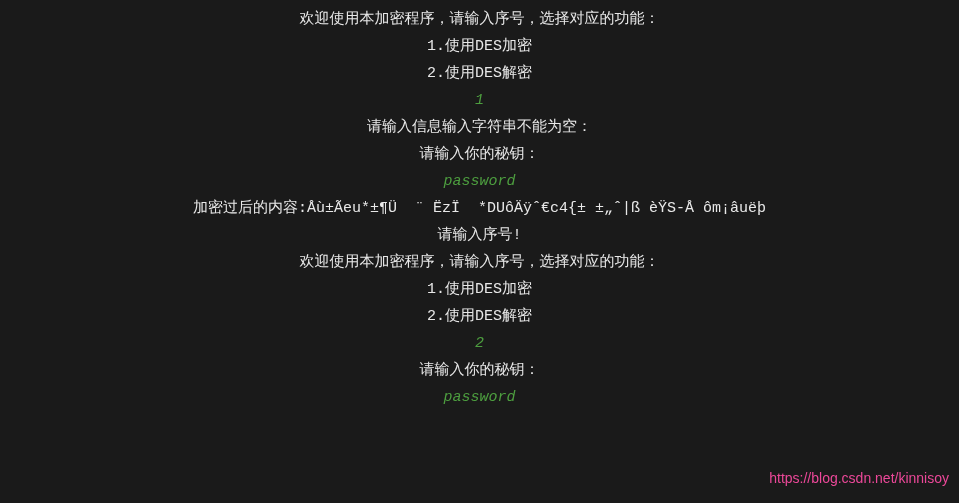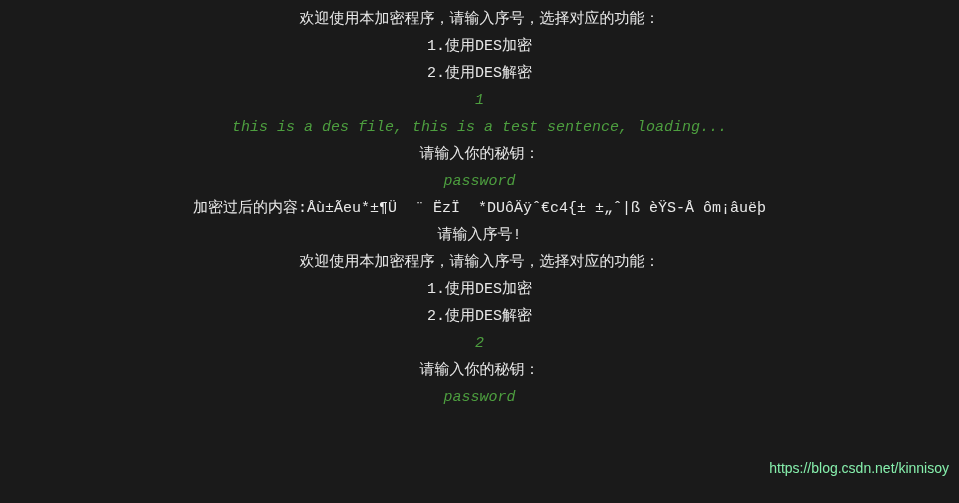"请输入信息输入字符串不能为空：" div.terminal-line { html: none -> <div>请输入信息输入字符串不能为空：</div> }
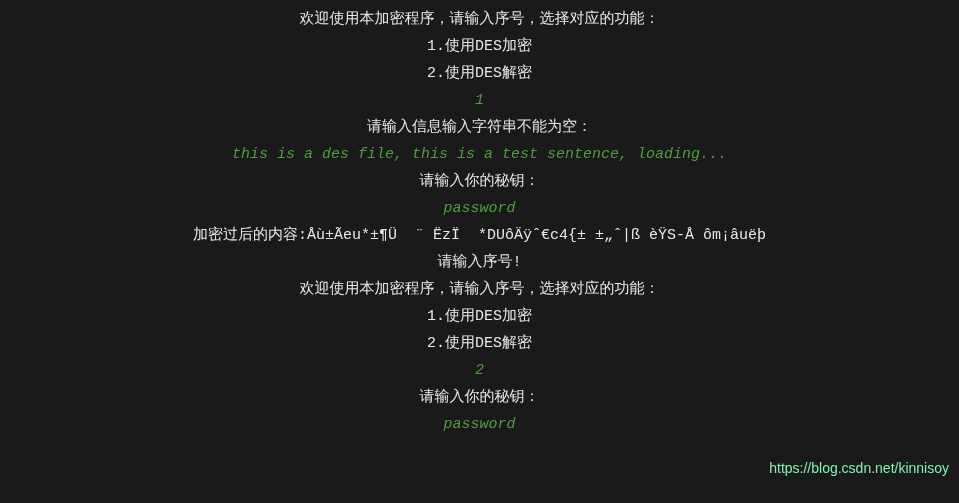"this is a des file," div.input-line { html: <div>this is a des file, this is a test sentence, loading...</div> -> none }
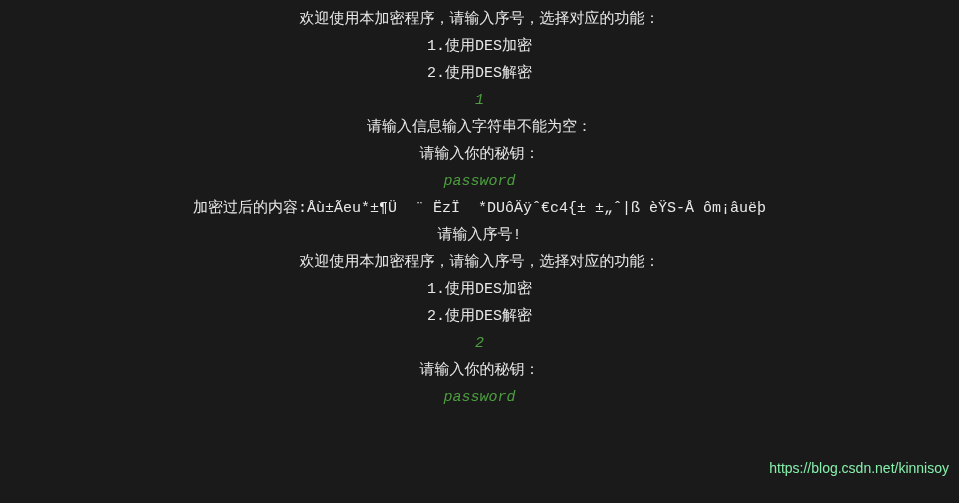"https://blog.csdn.net/kinnisoy" .watermark { bottom: 22px -> 12px; color: #86efac -> #ec4899 }
